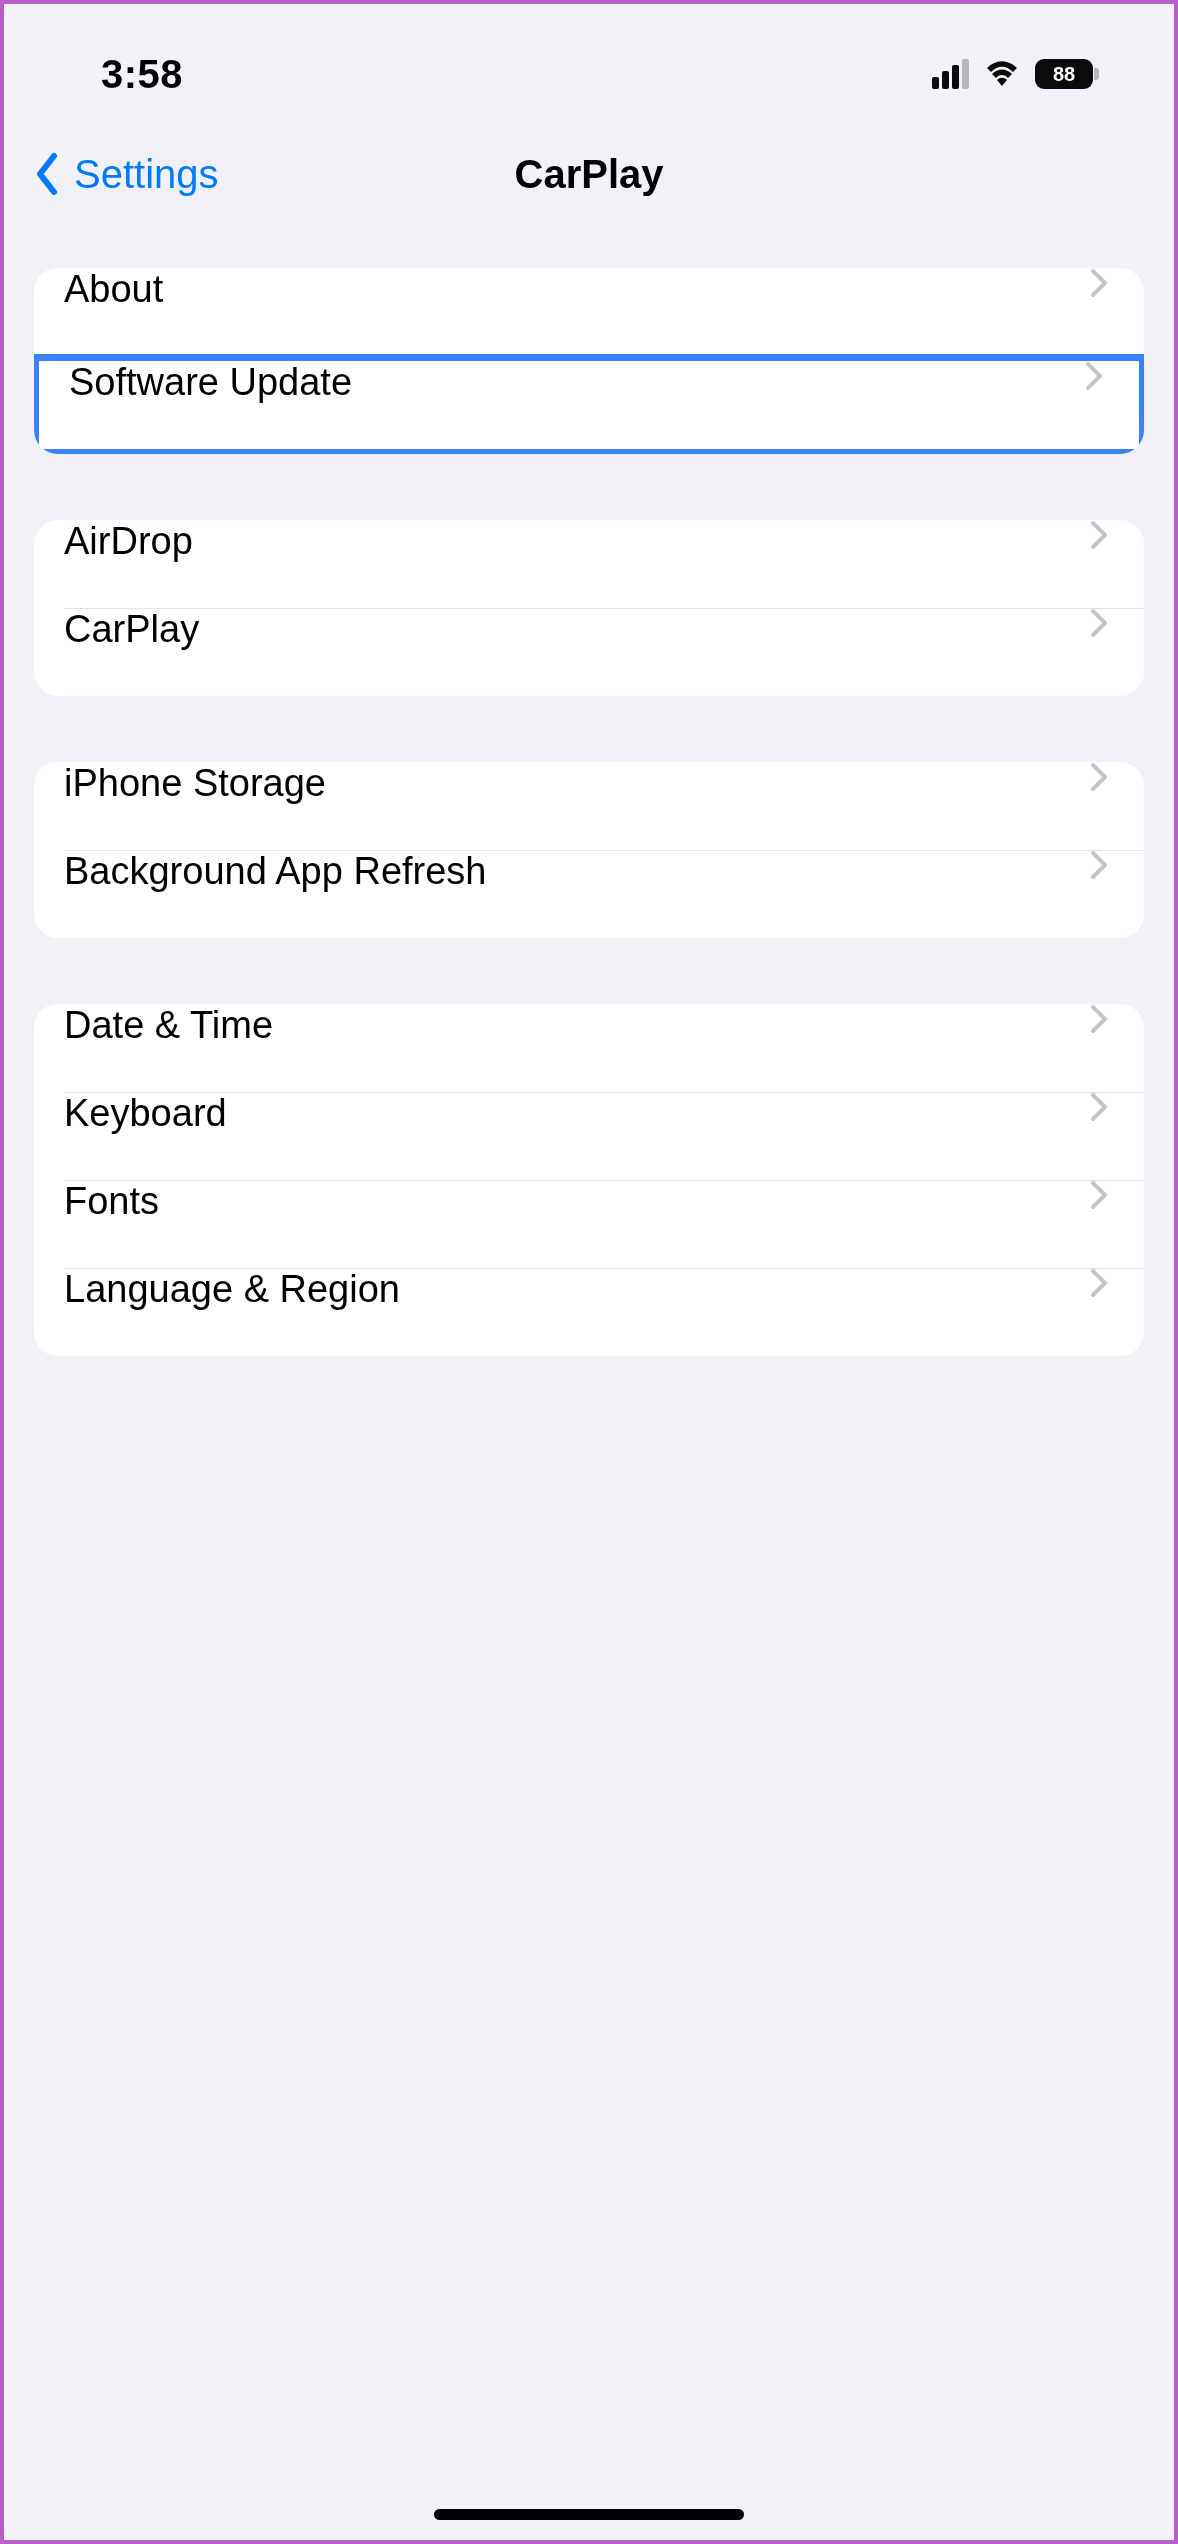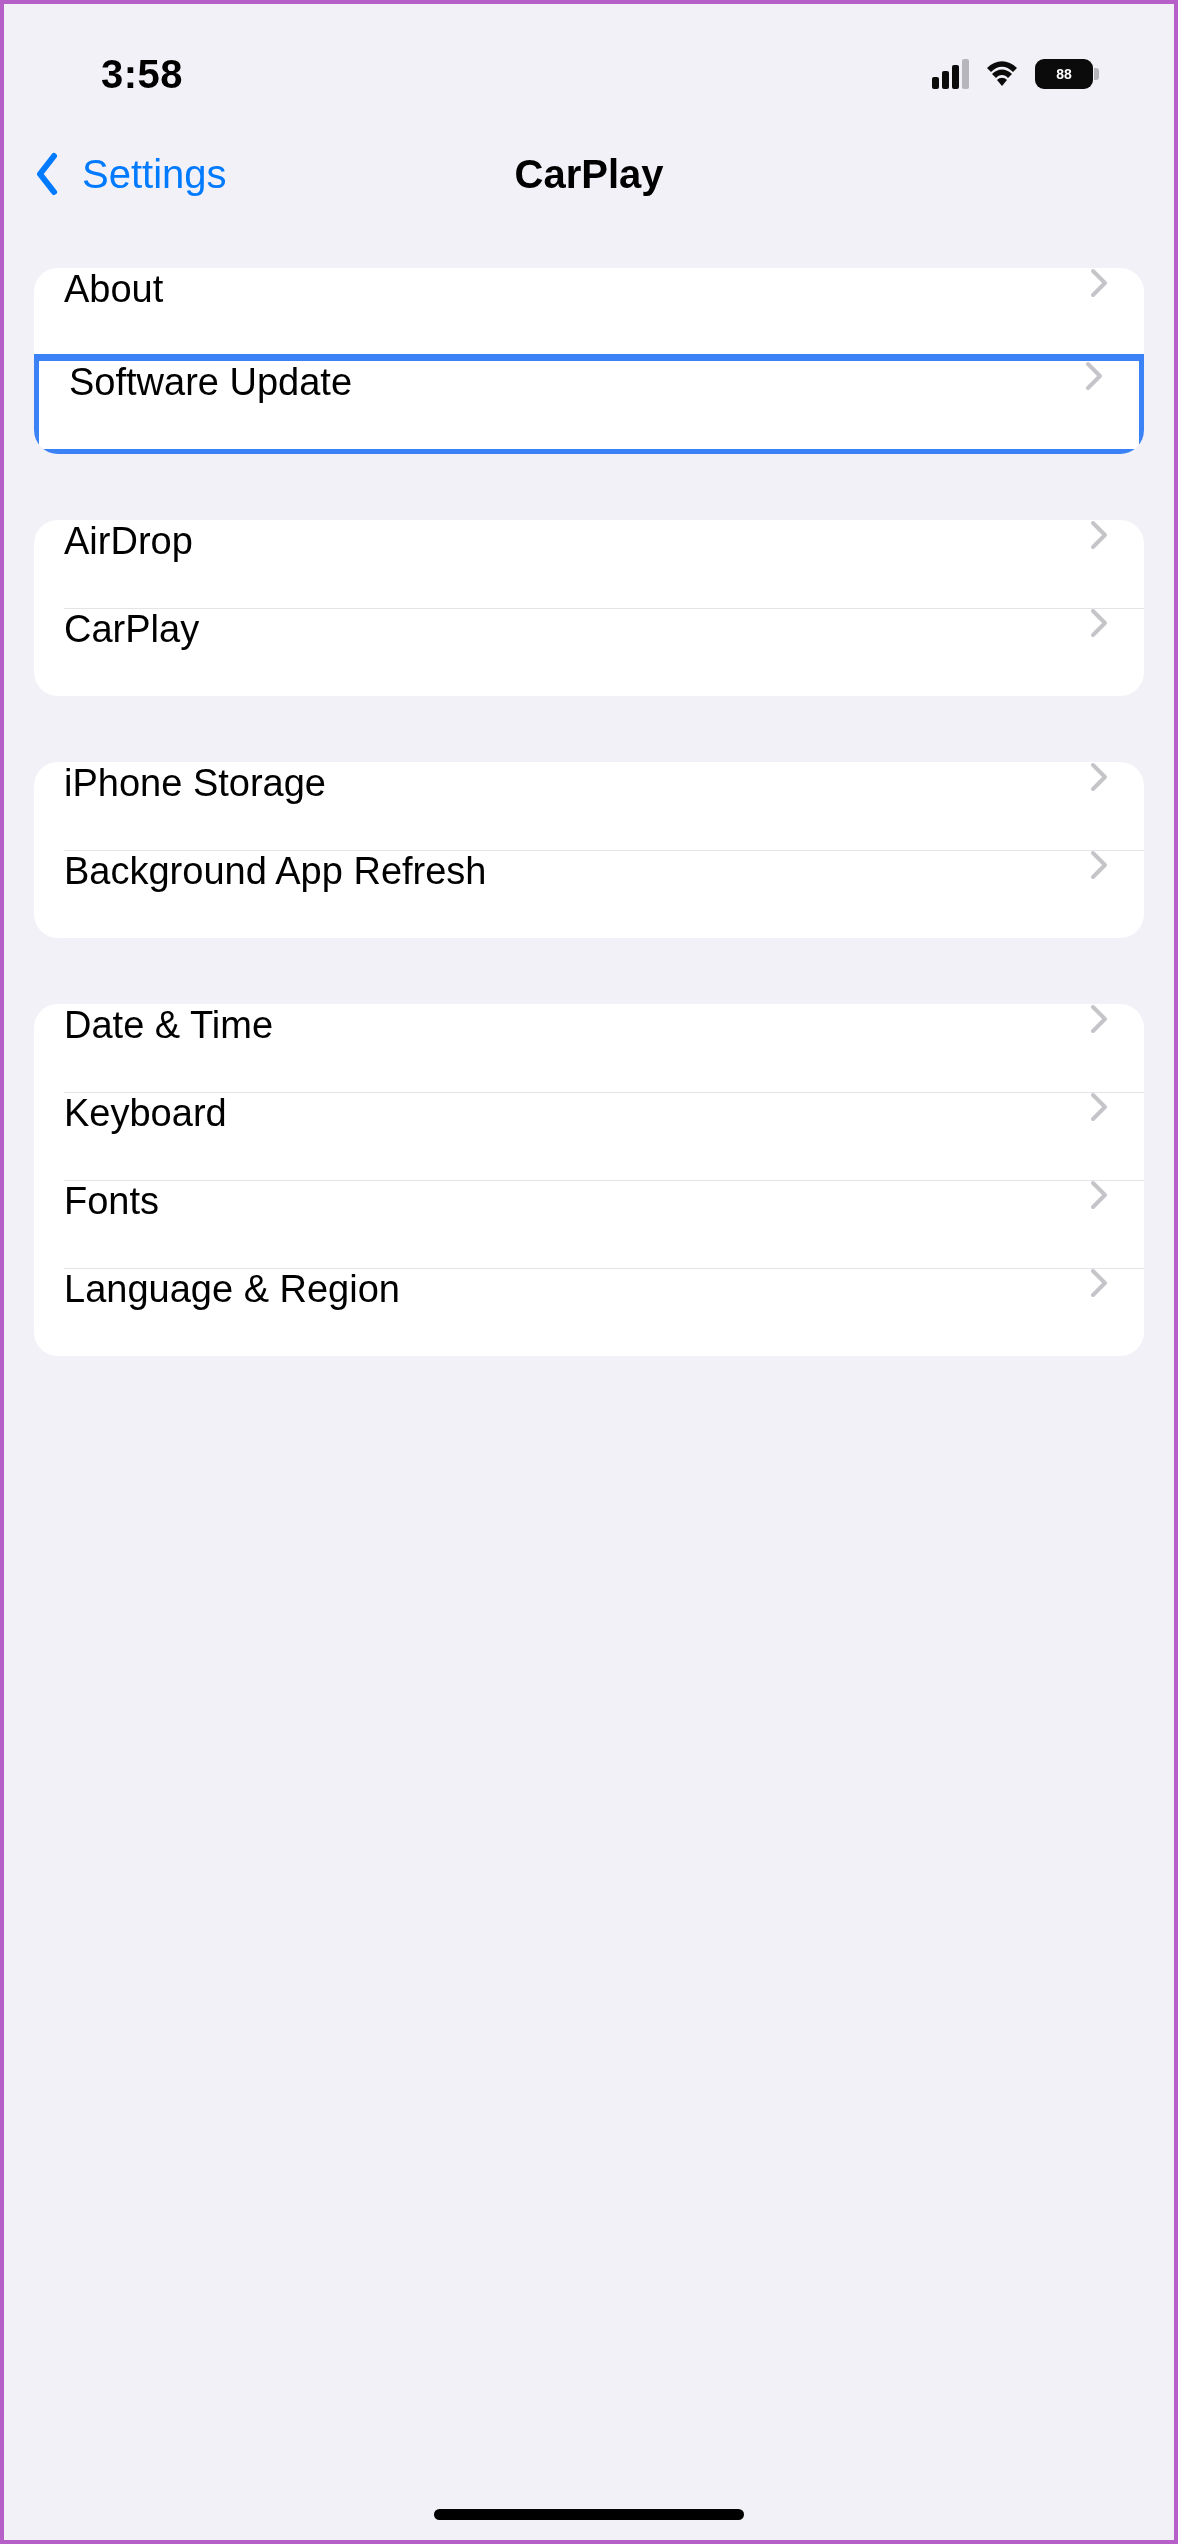"88" .battery-body { font-size: 14px -> 20px }
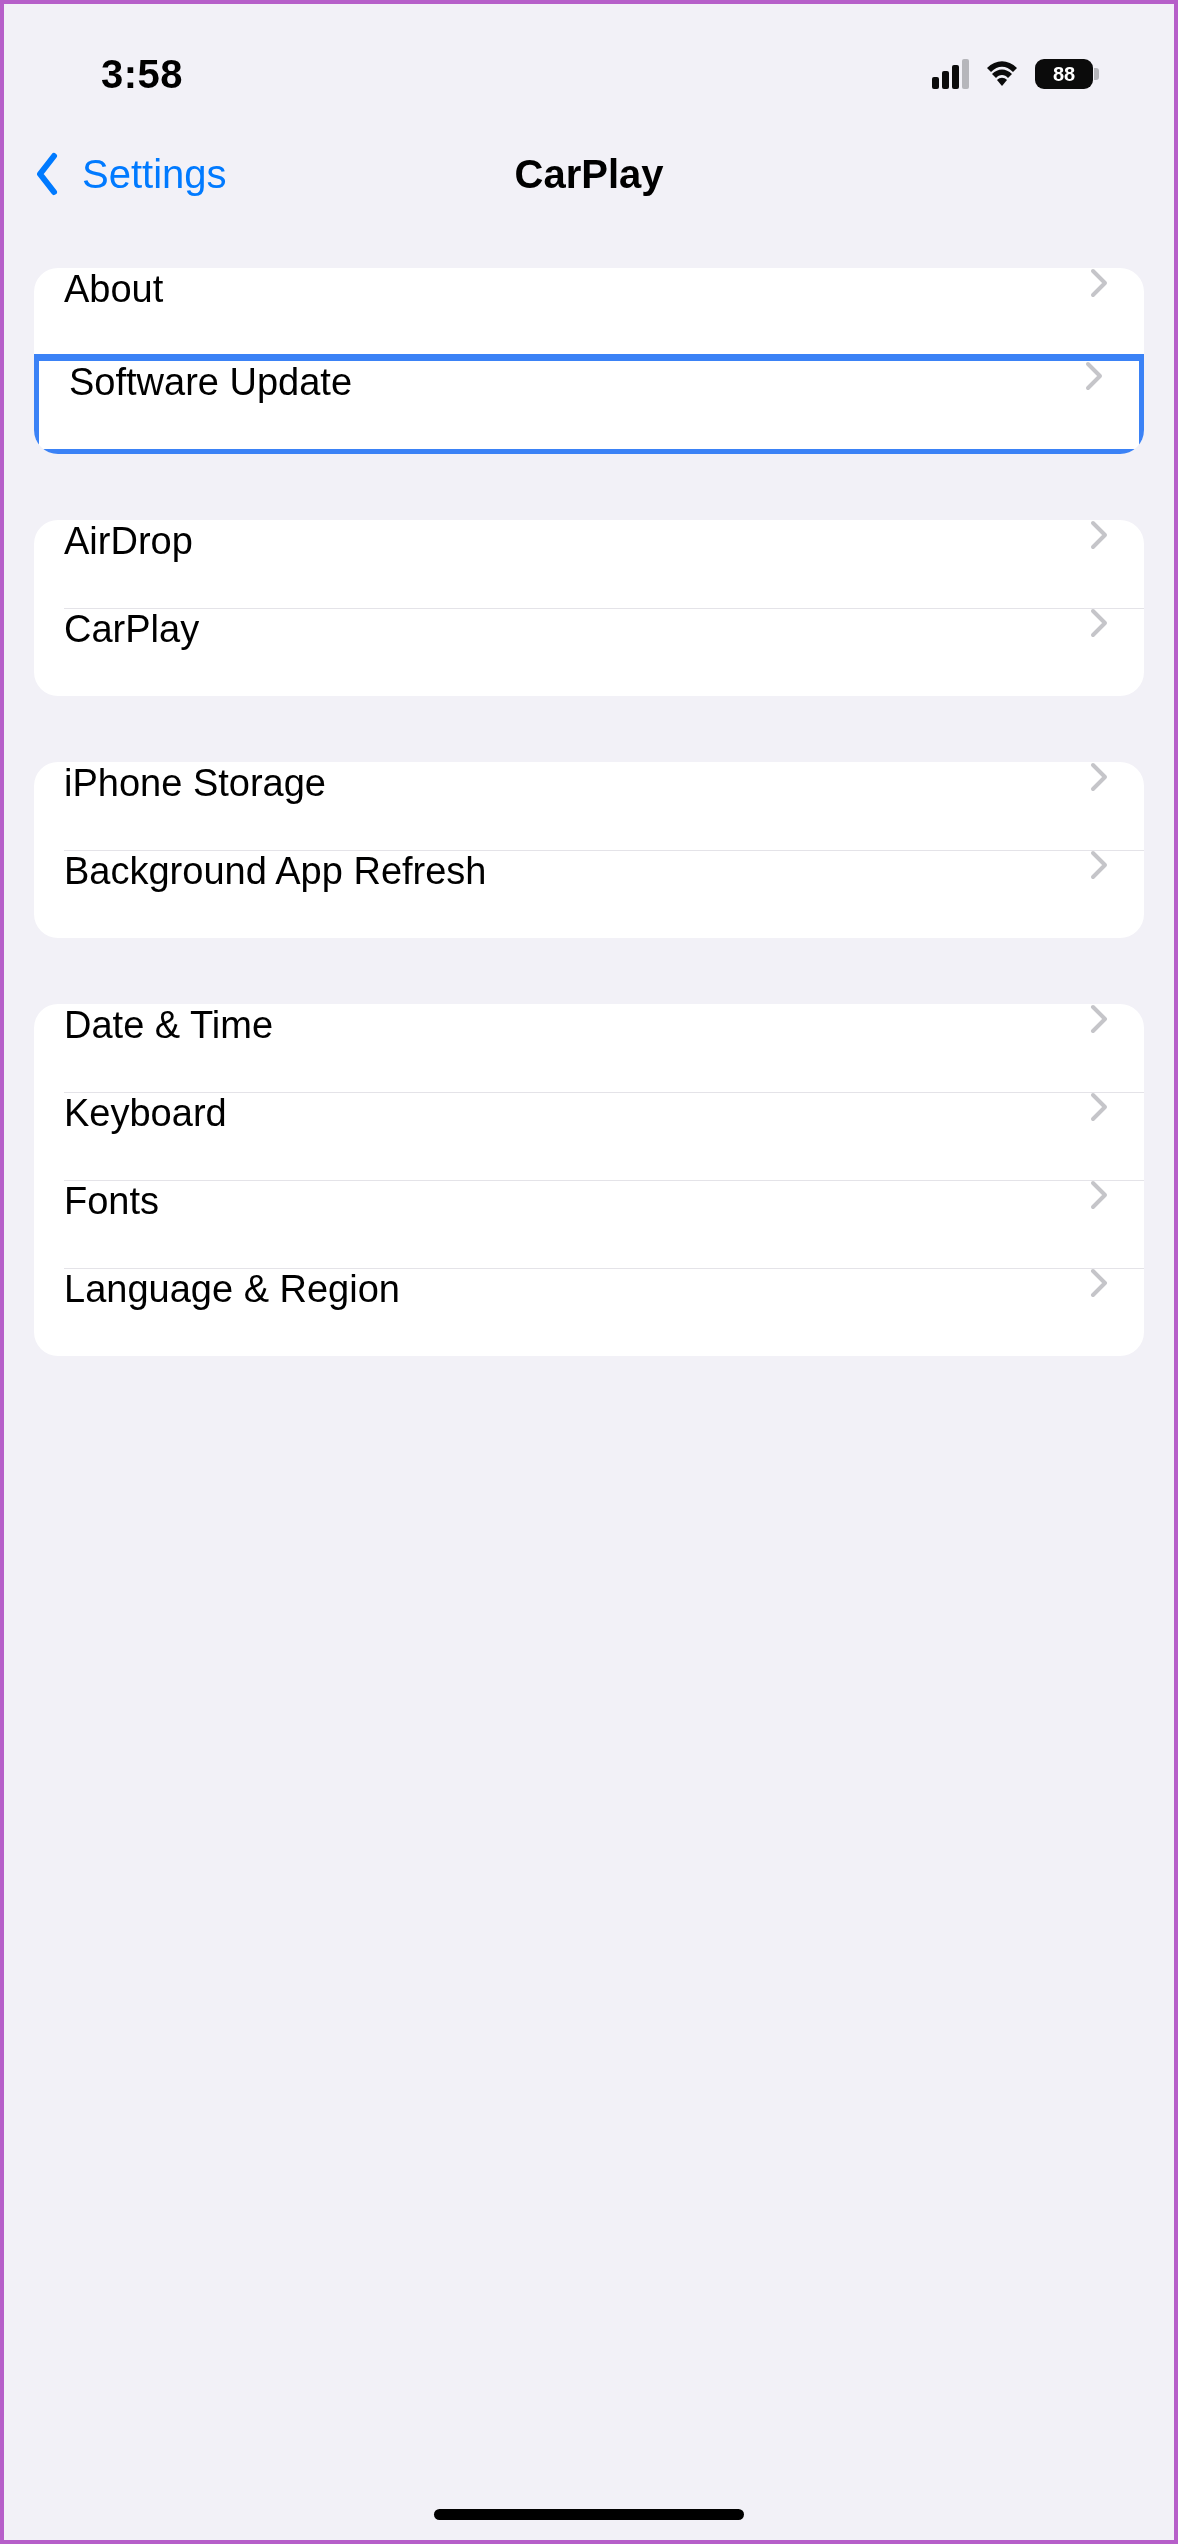"Settings" .back-button { gap: 20px -> 12px }
